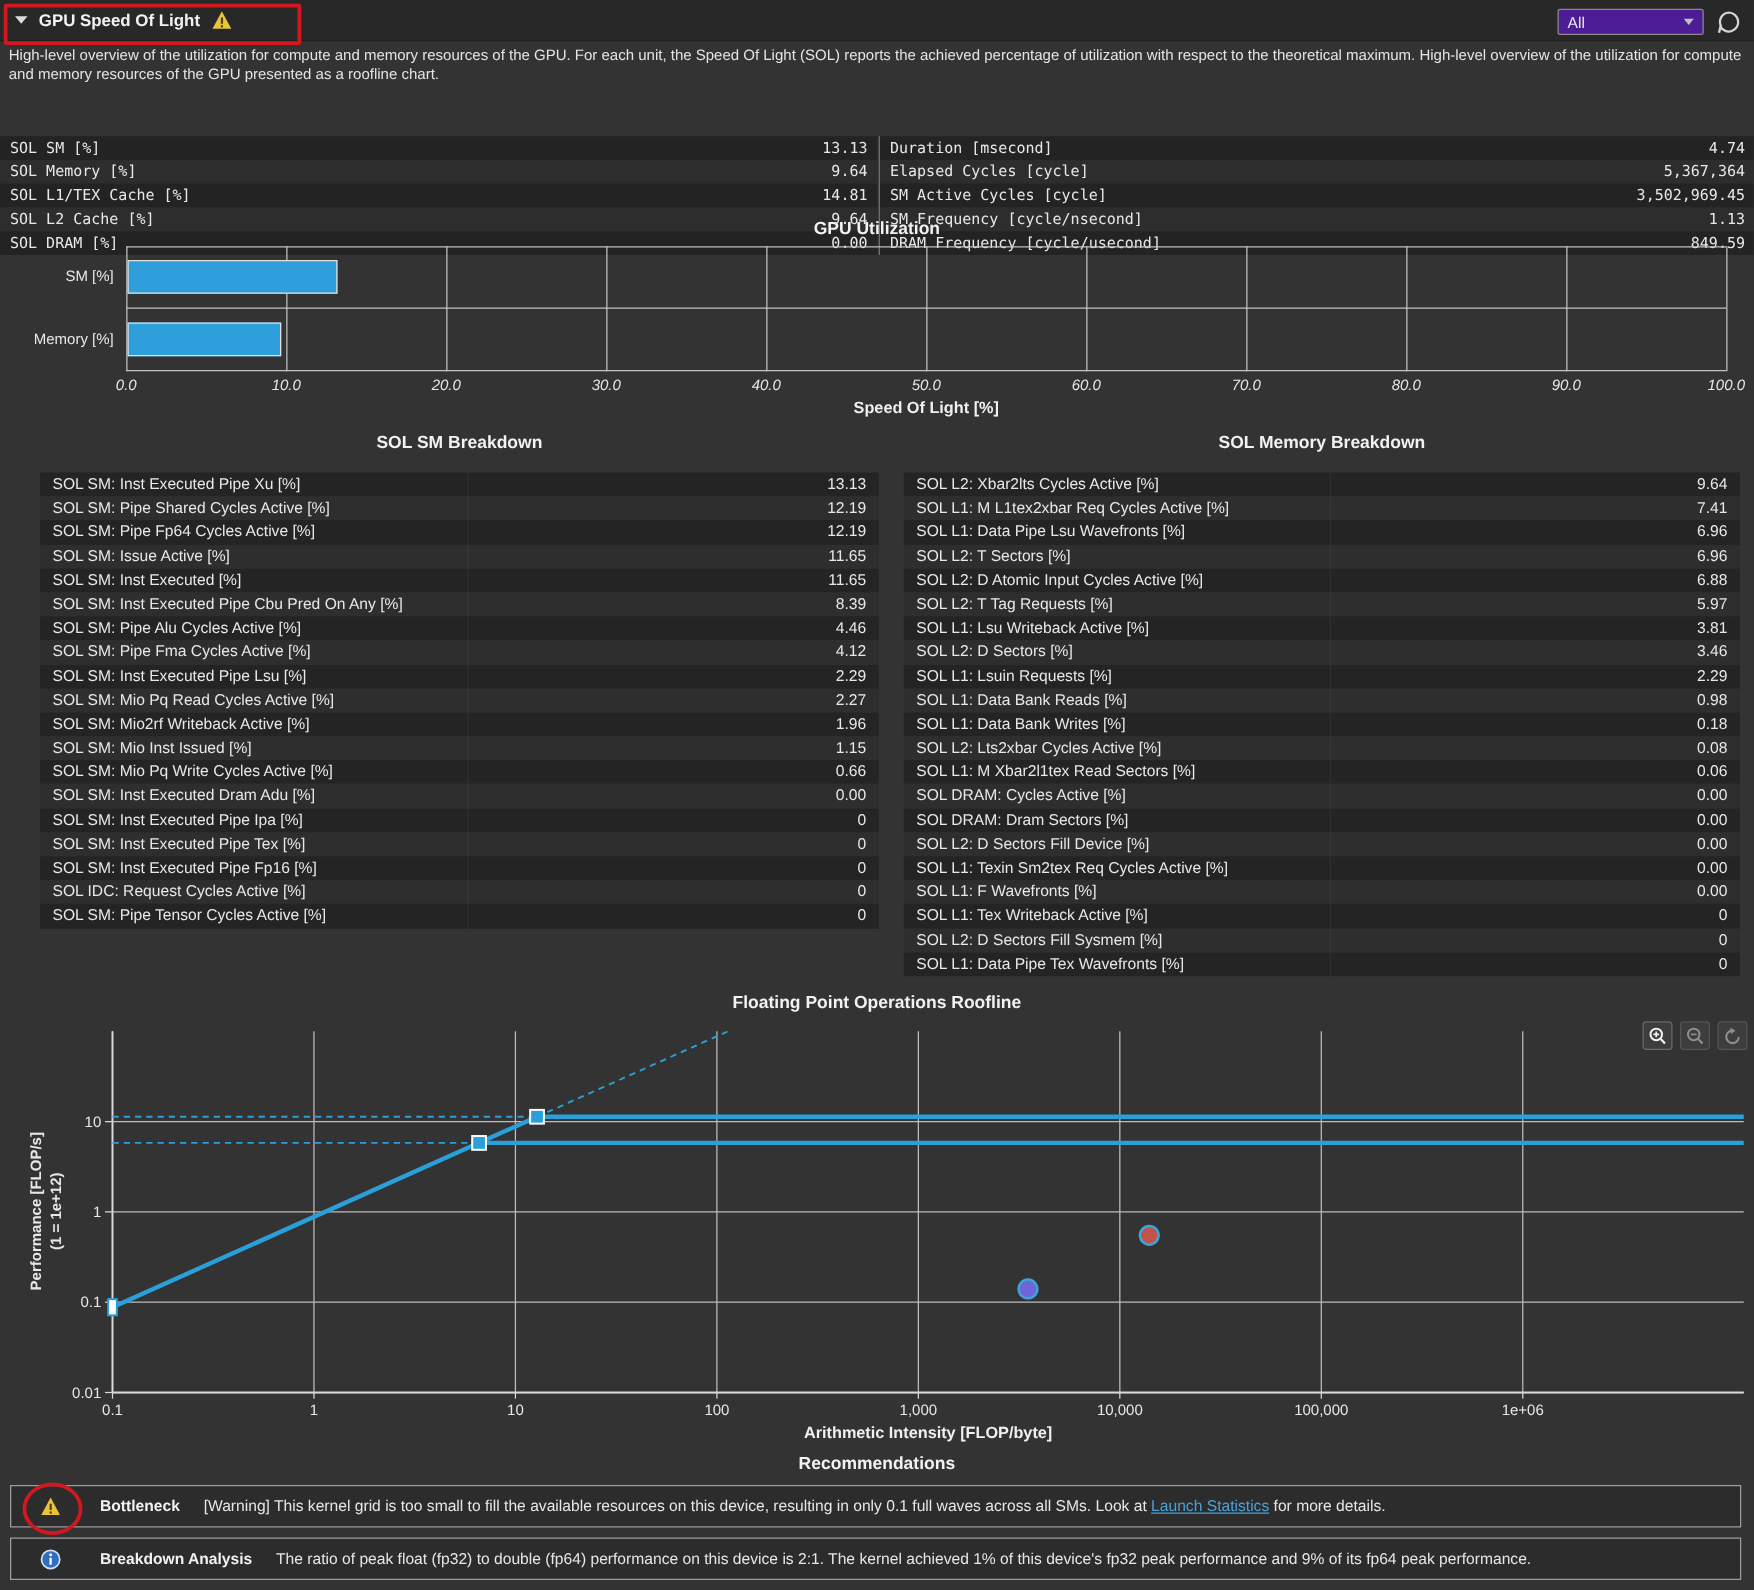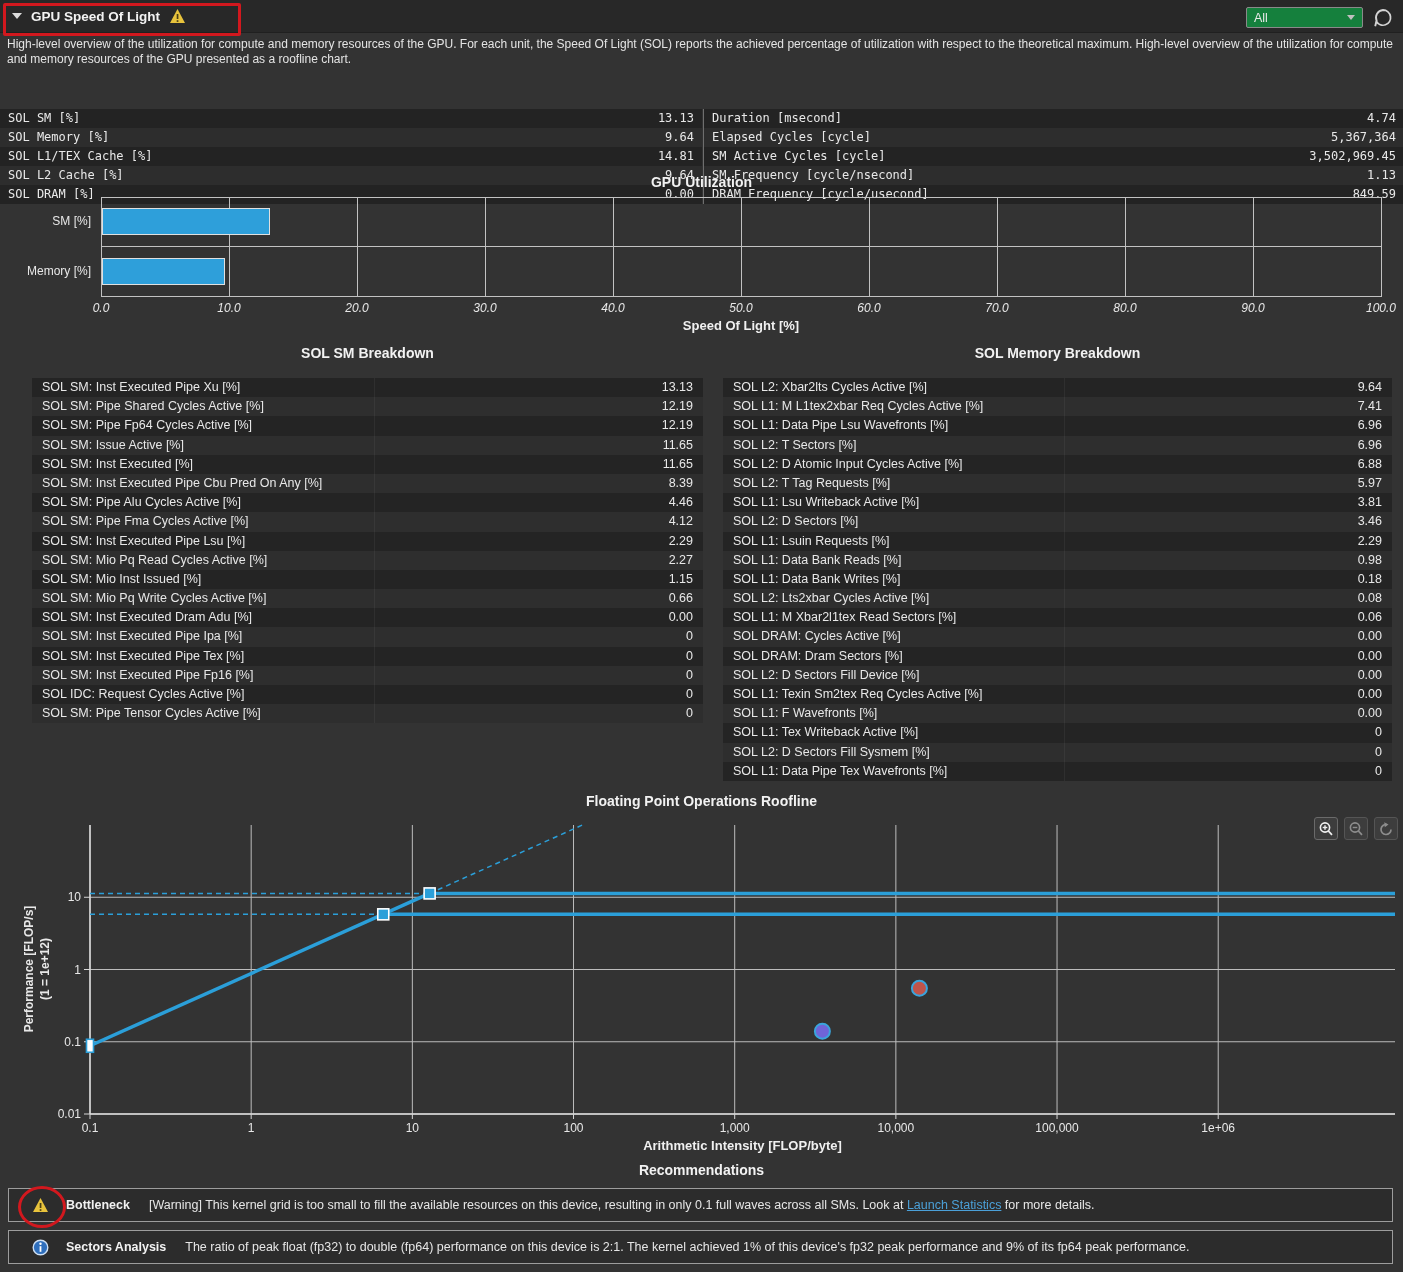"All" .dropdown { background: #15803d -> #4c1d95 }
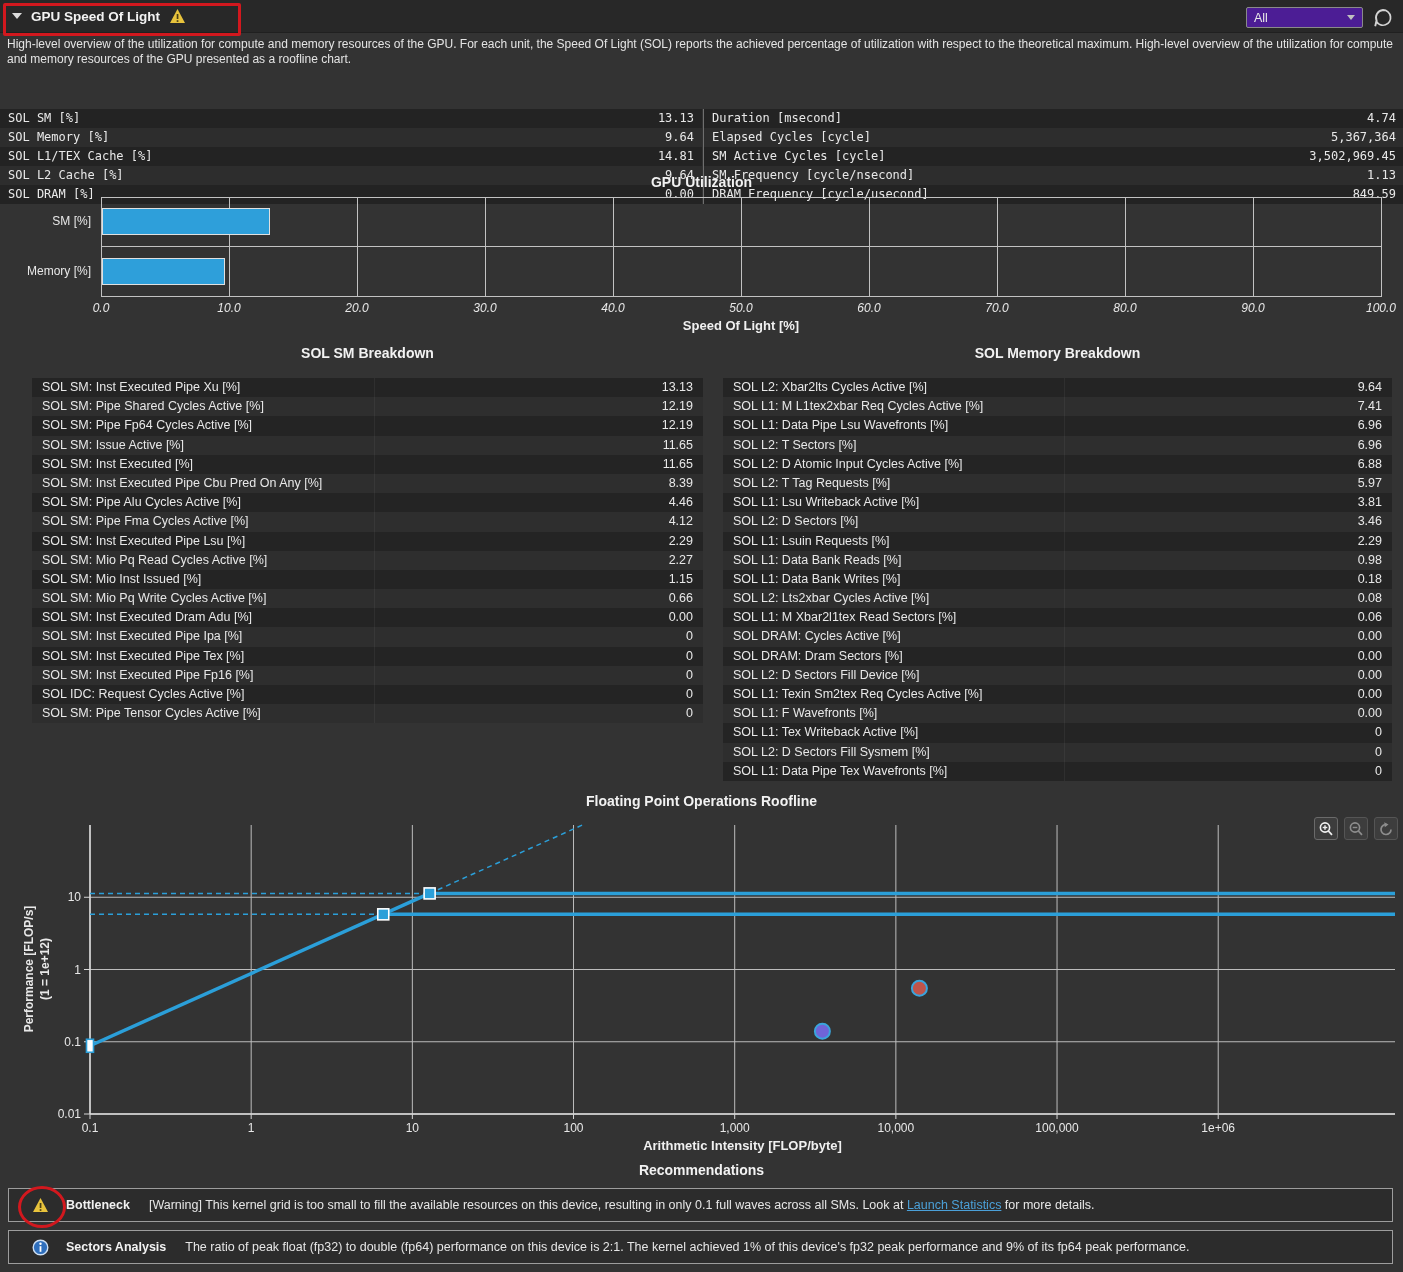"SOL SM: Mio2rf Writeback Active" div.trow { html: none -> <div> <span>SOL SM: Mio2rf Writeback Active [%]</span> <span>1.96</span> </div> }
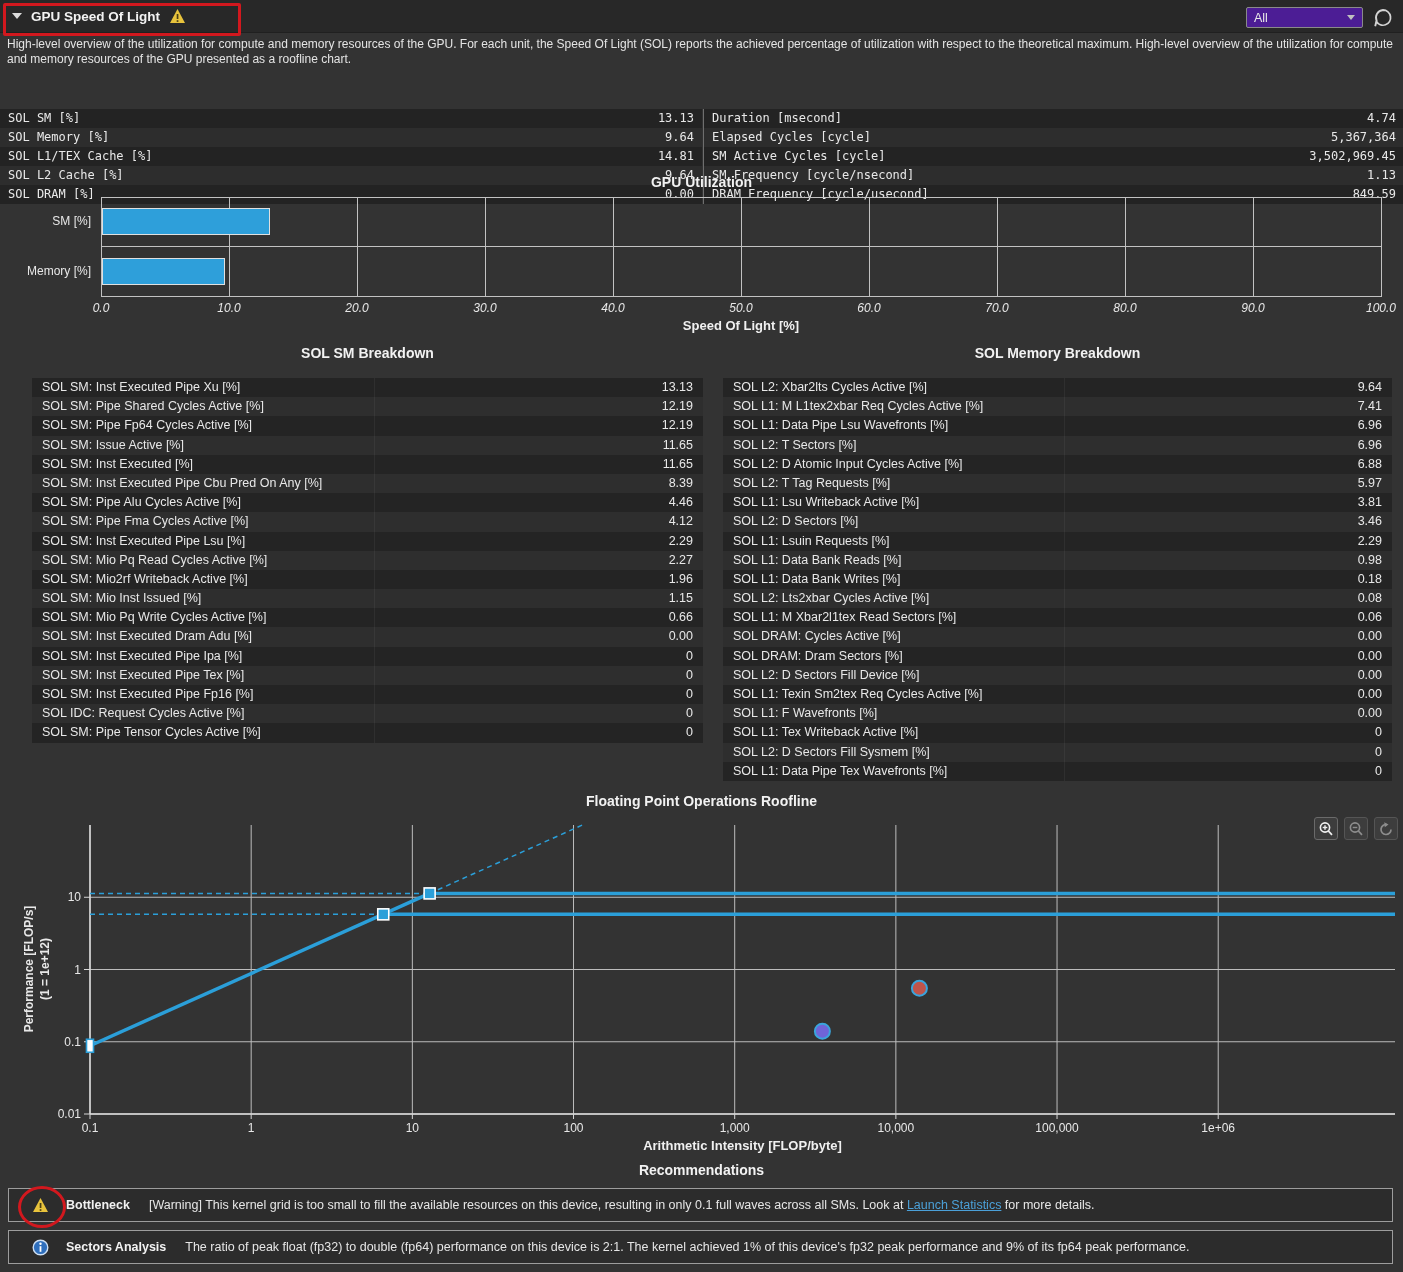"Bottleneck" .rec-title { margin-left: 17px -> 31px }
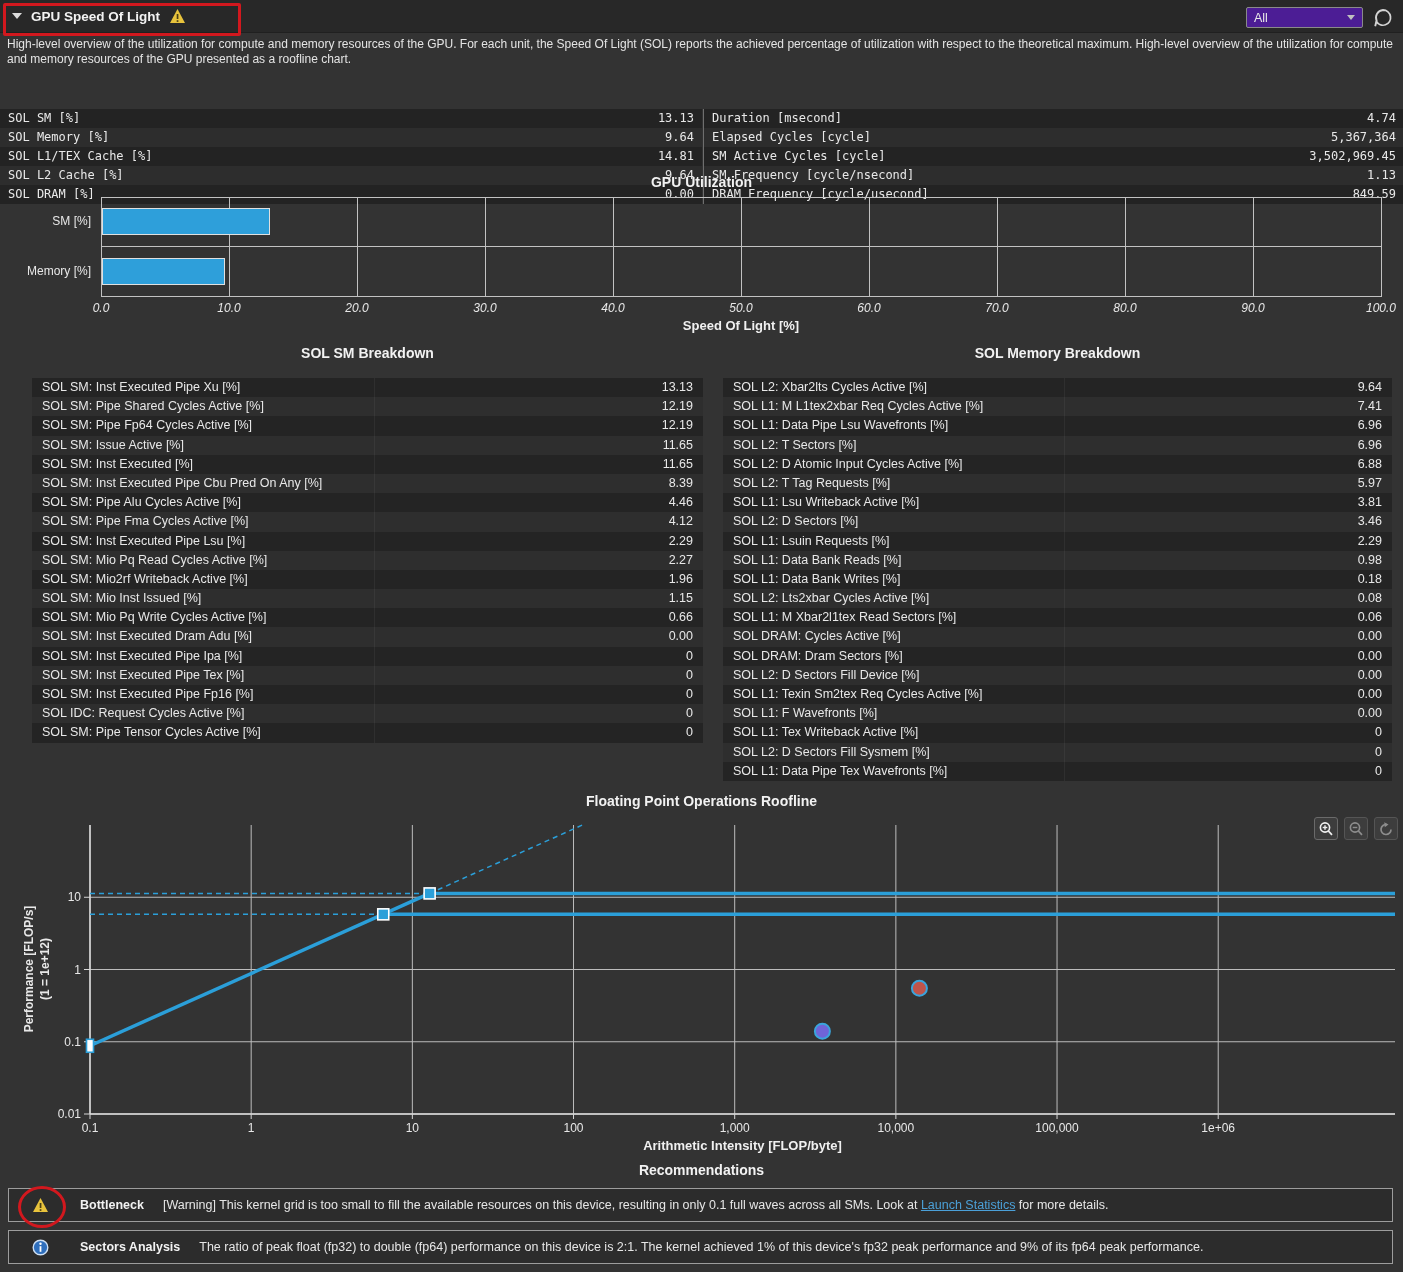"Sectors Analysis" span.rec-title { text: Sectors -> Breakdown }
